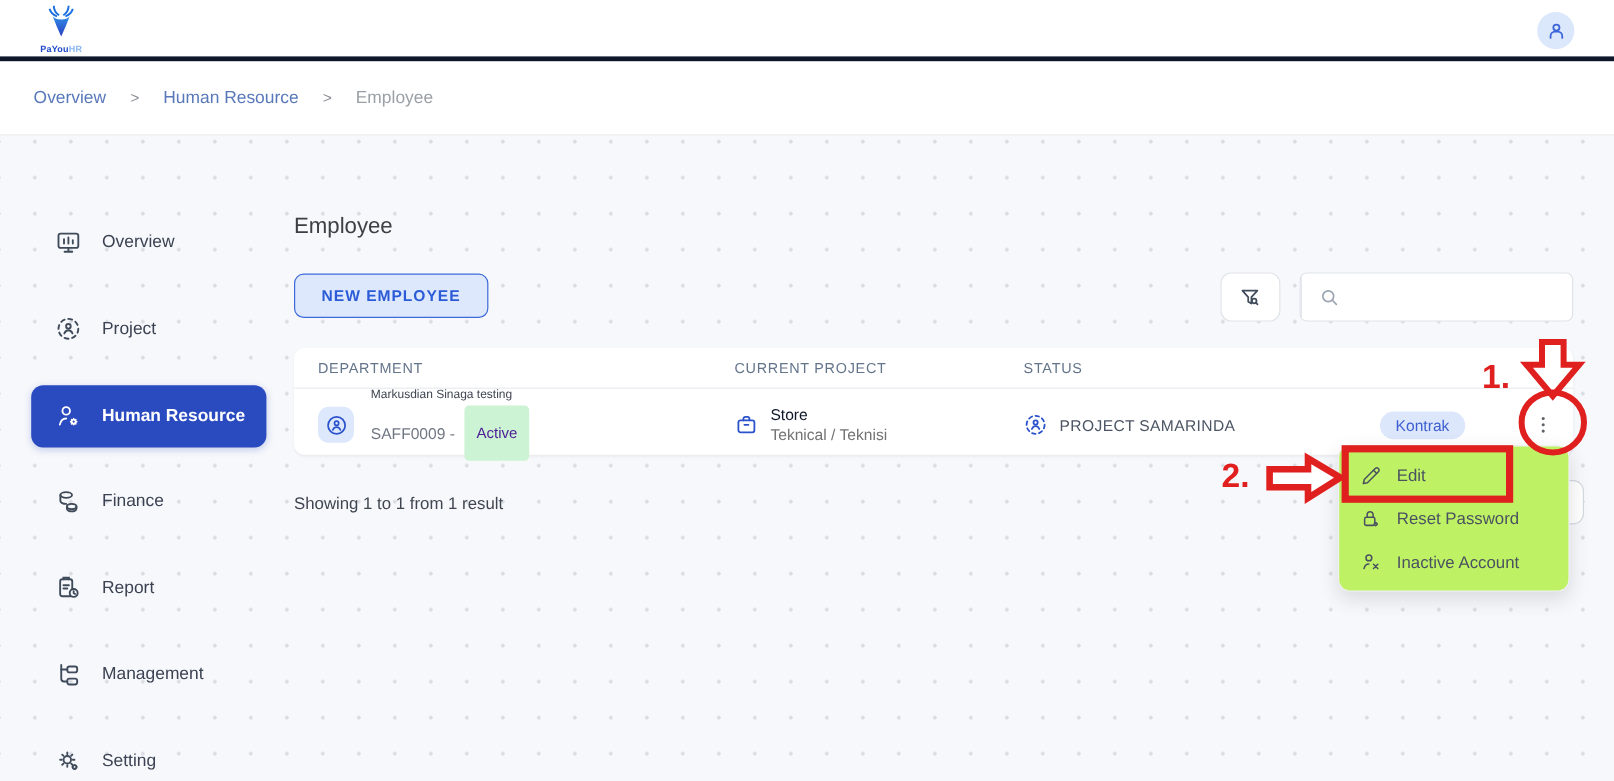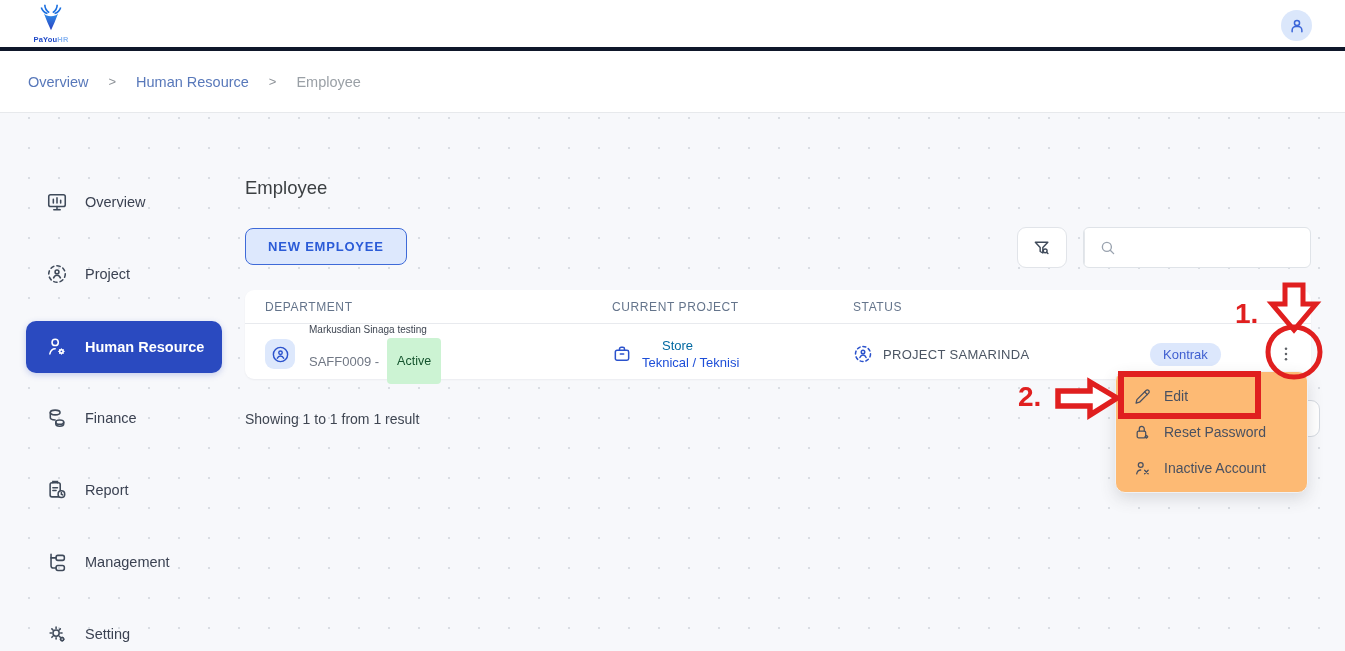"Store" .dept-lines .d1 { color: #0369a1 -> #0f172a; margin-left: 20px -> none }
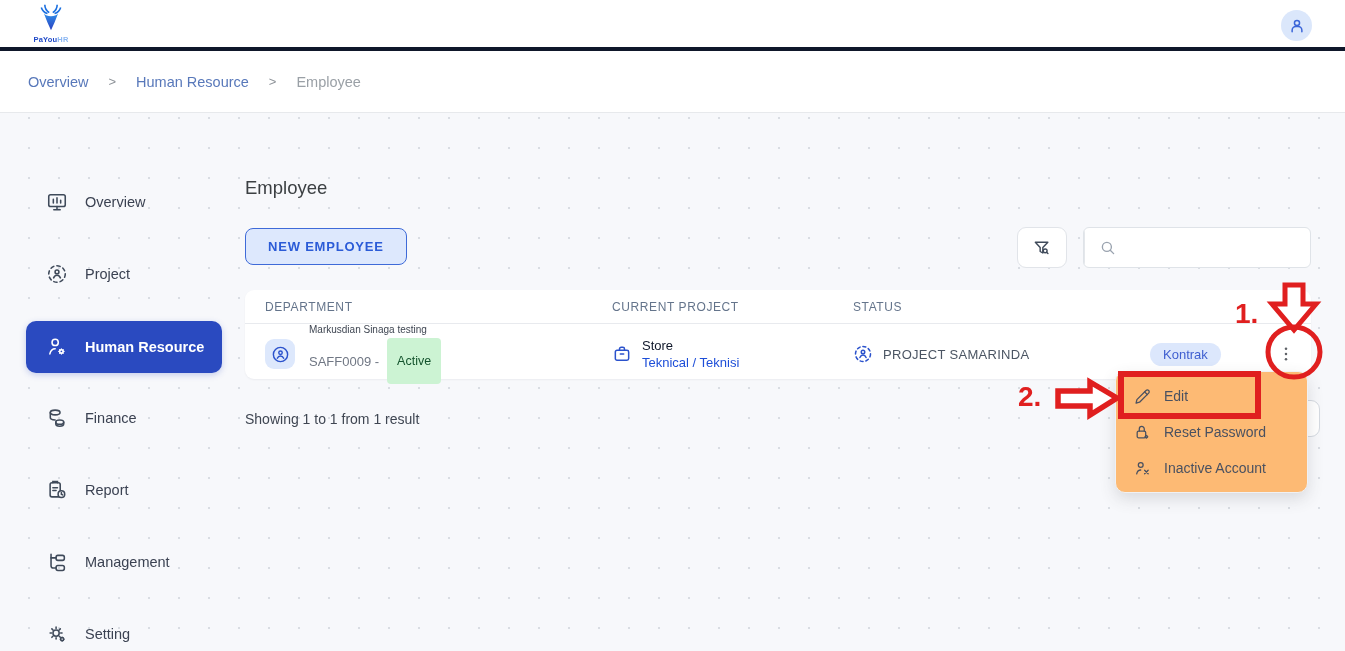"Active" .badge-active { color: #14532d -> #4c1d95 }
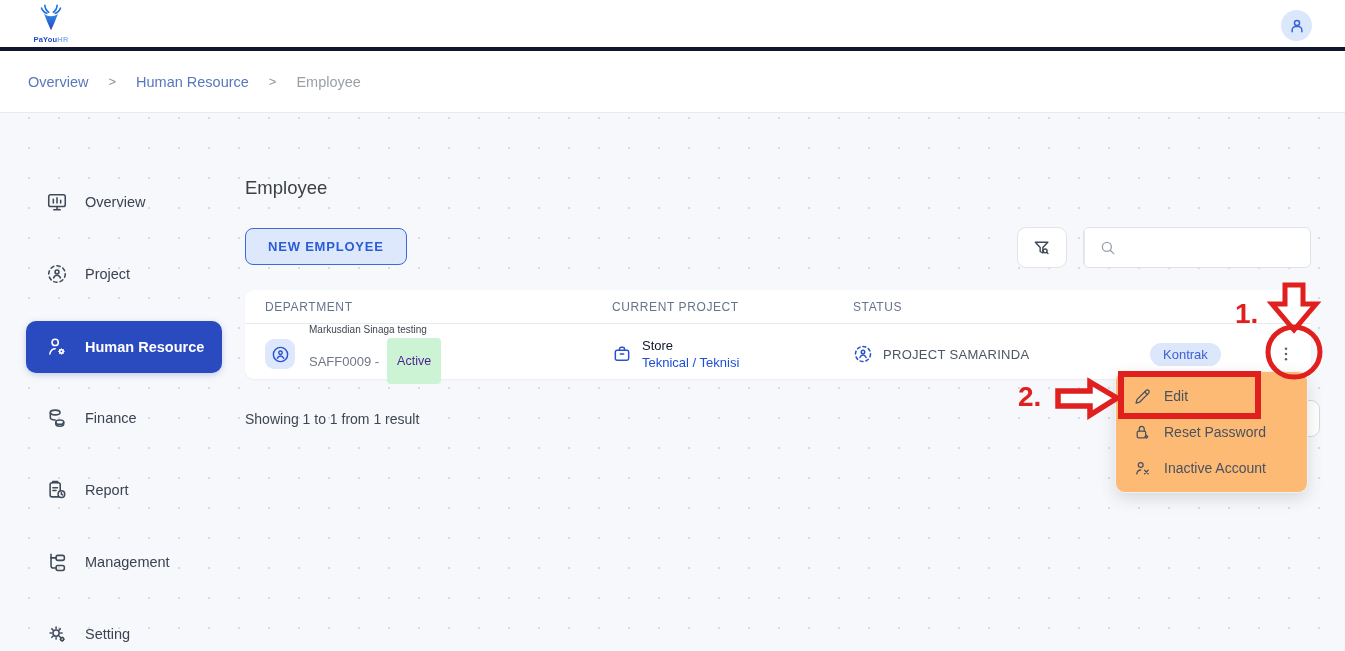"Teknical / Teknisi" .dept-lines .d2 { color: #1d4ed8 -> #737373 }
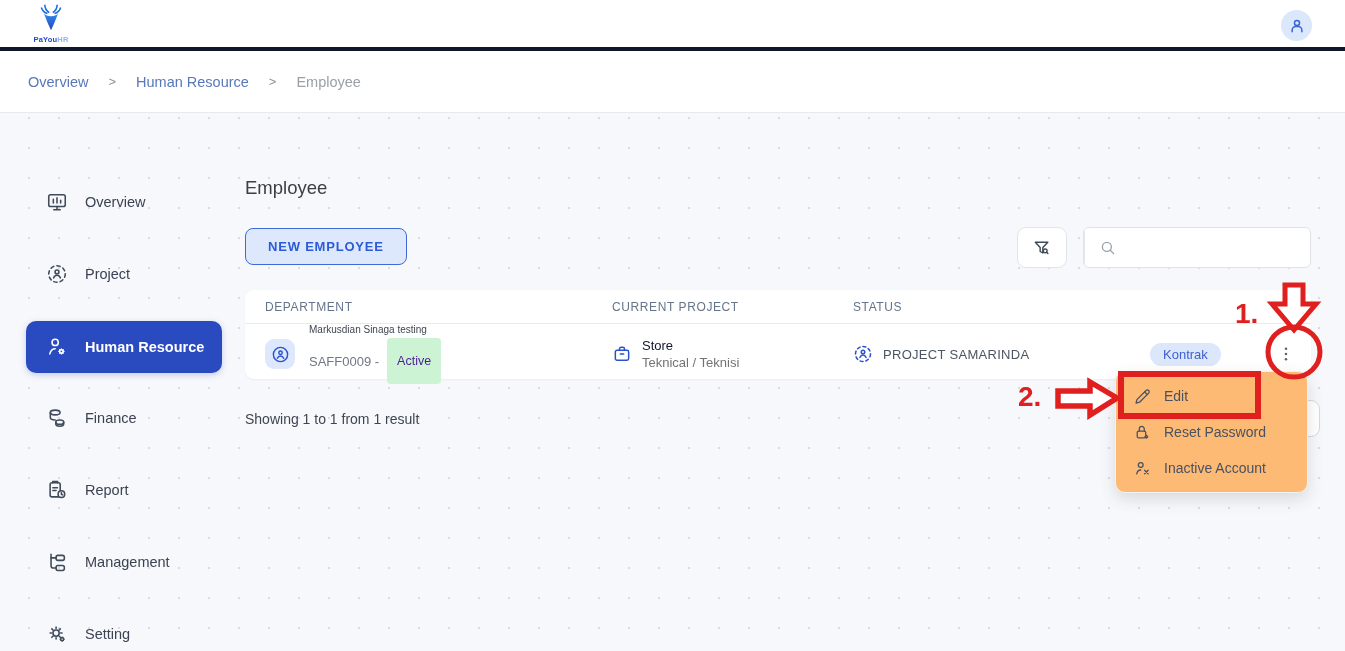"Edit" .ctx-menu { background: #fdba74 -> #bef264 }
